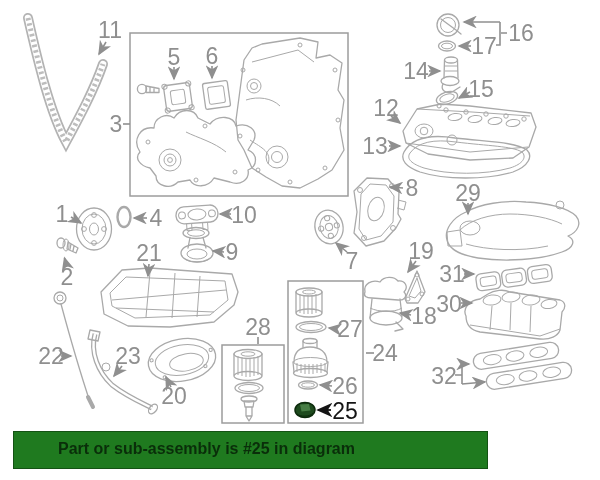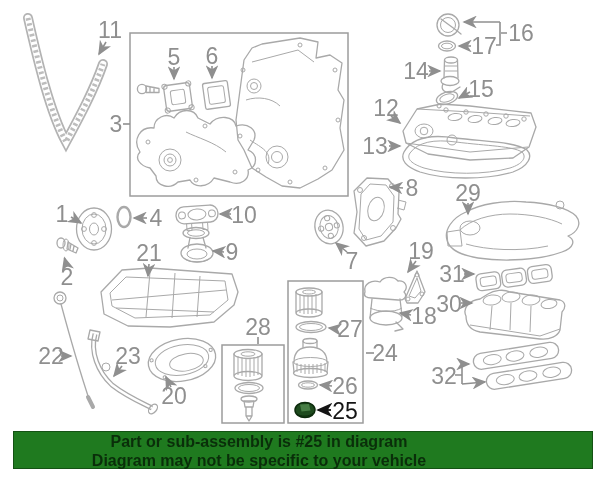"Part or sub-assembly is #25" .banner { padding-top: 1px -> 8px; width: 580px -> 475px }
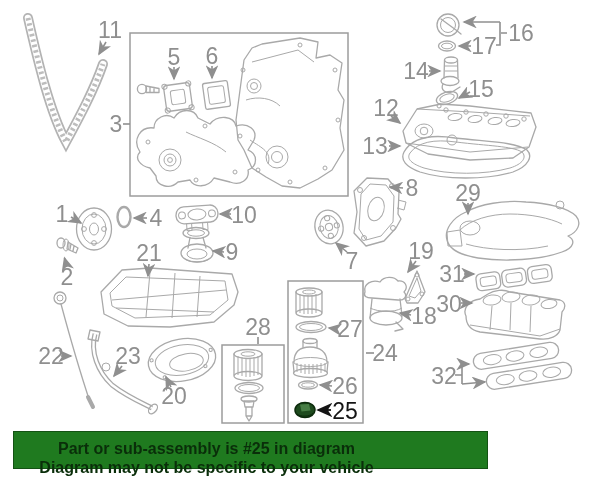"Diagram may not be specific" div { html: <div>Diagram may not be specific to your vehicle</div> -> none }
